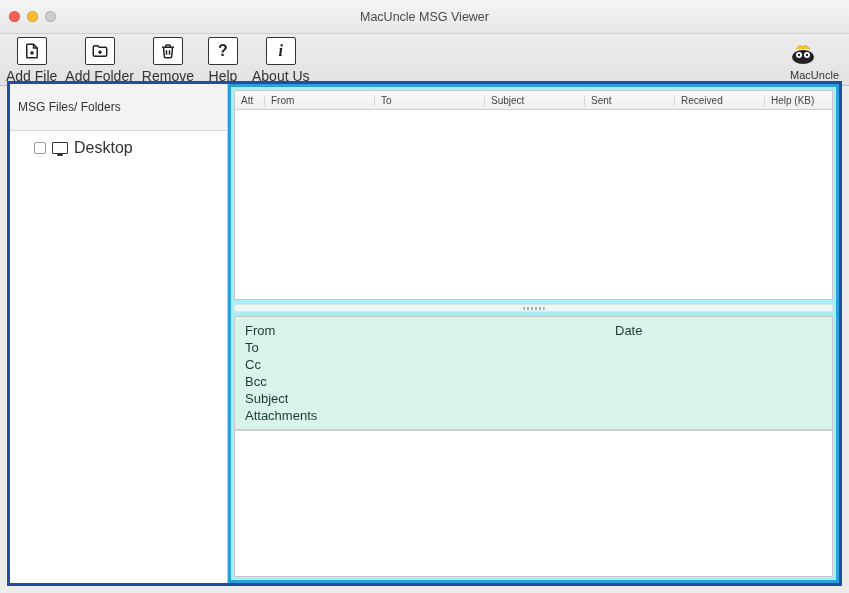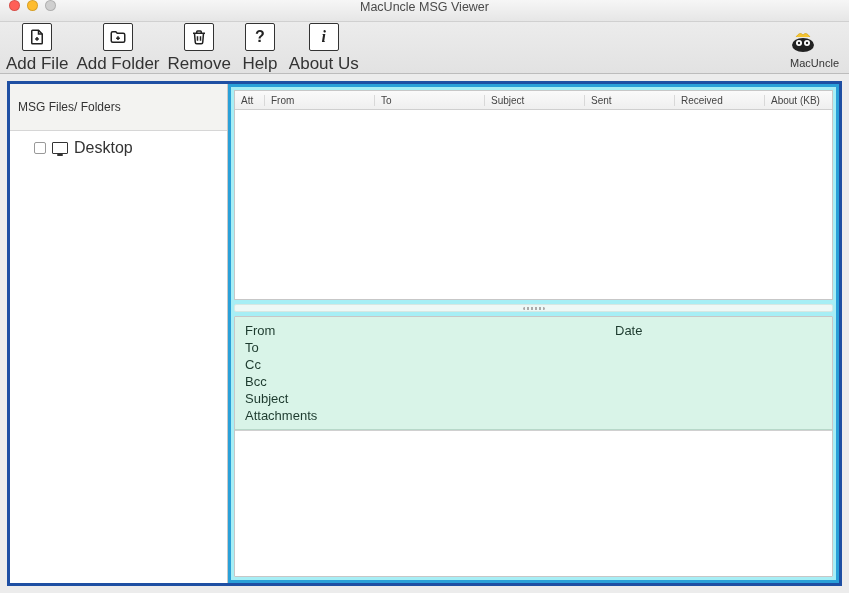"MacUncle MSG Viewer" .titlebar { align-items: flex-start -> center; height: 22px -> 34px }
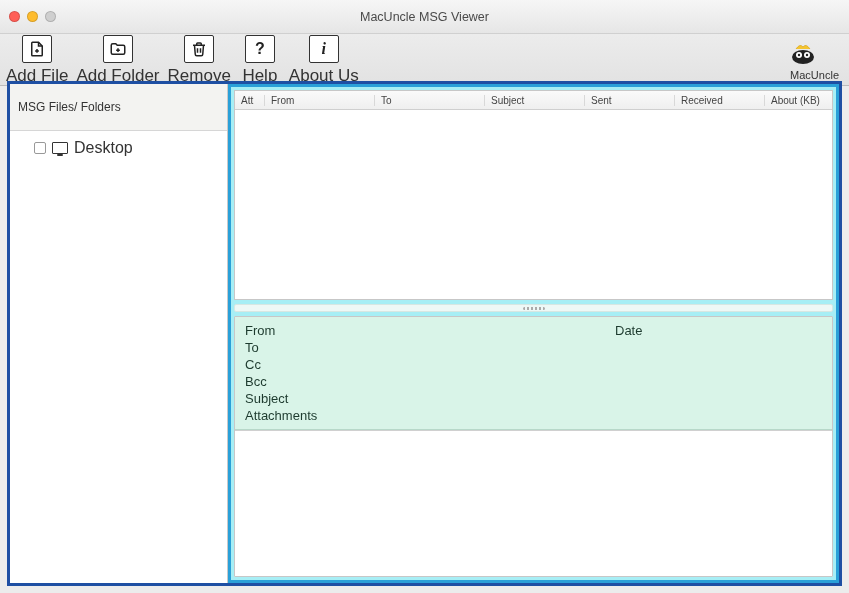"Add File" .tb-label { font-size: 17px -> 14px }
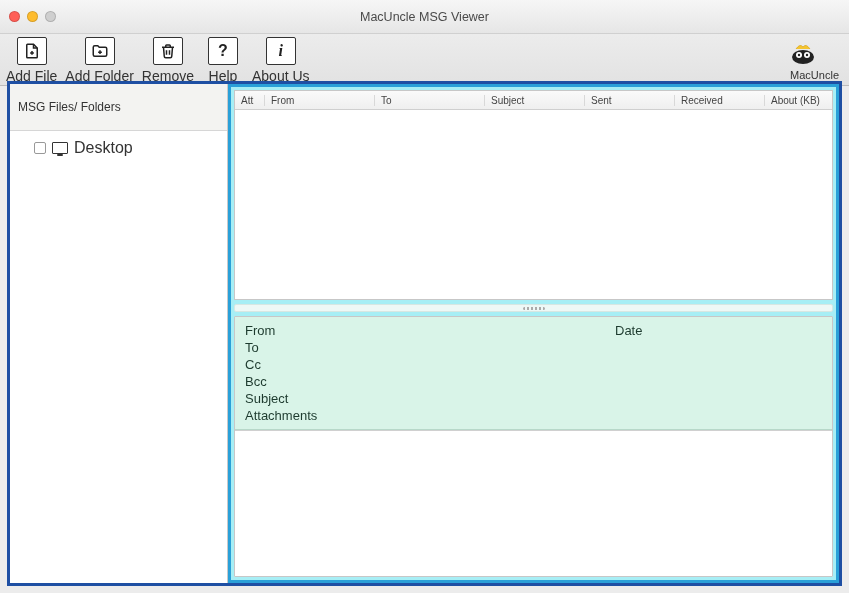"About (KB)" div.col { text: About -> Help }
